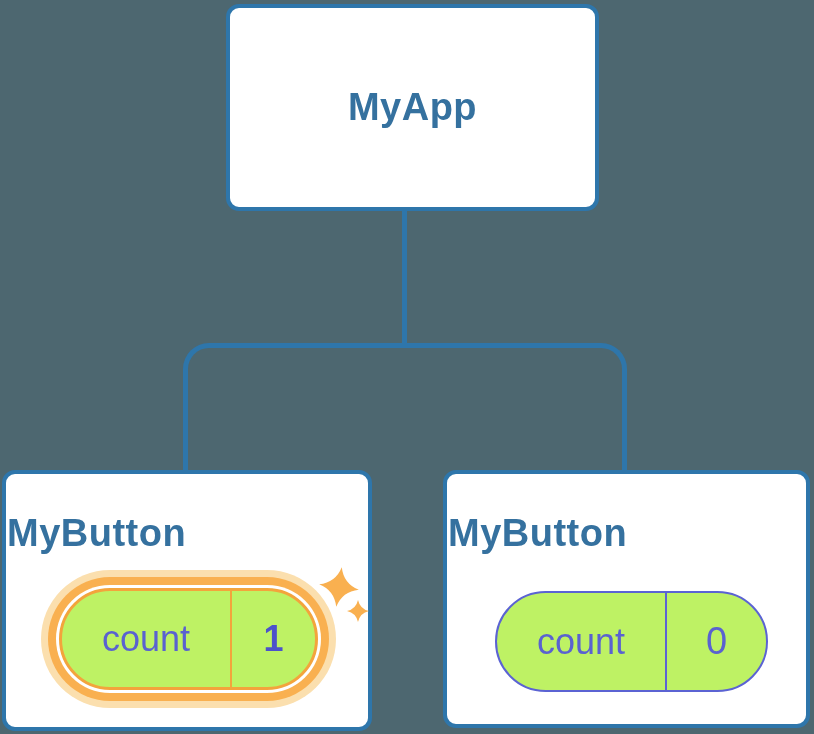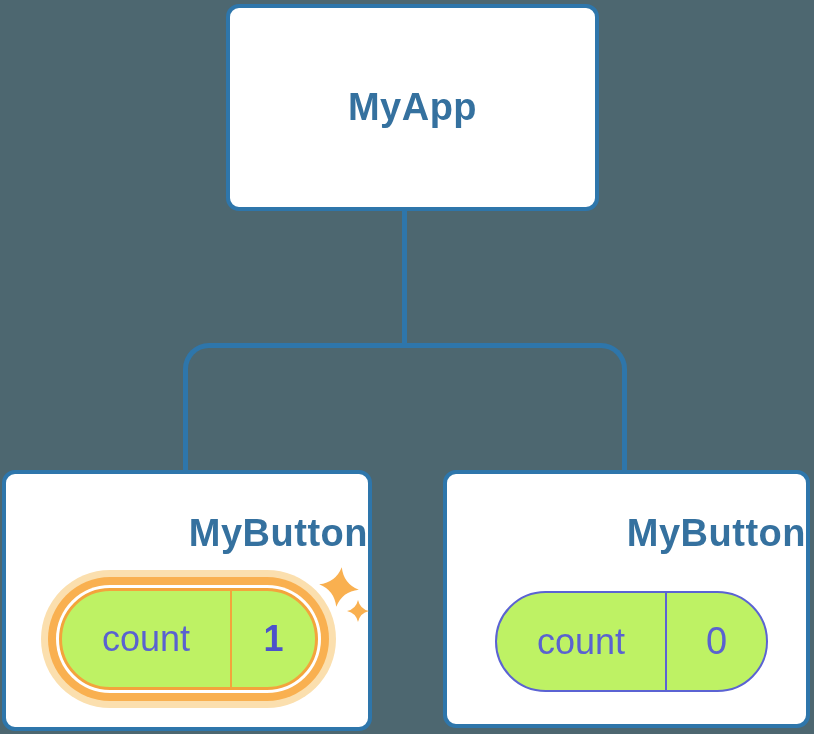"MyButton" .child-title { text-align: right -> left }
